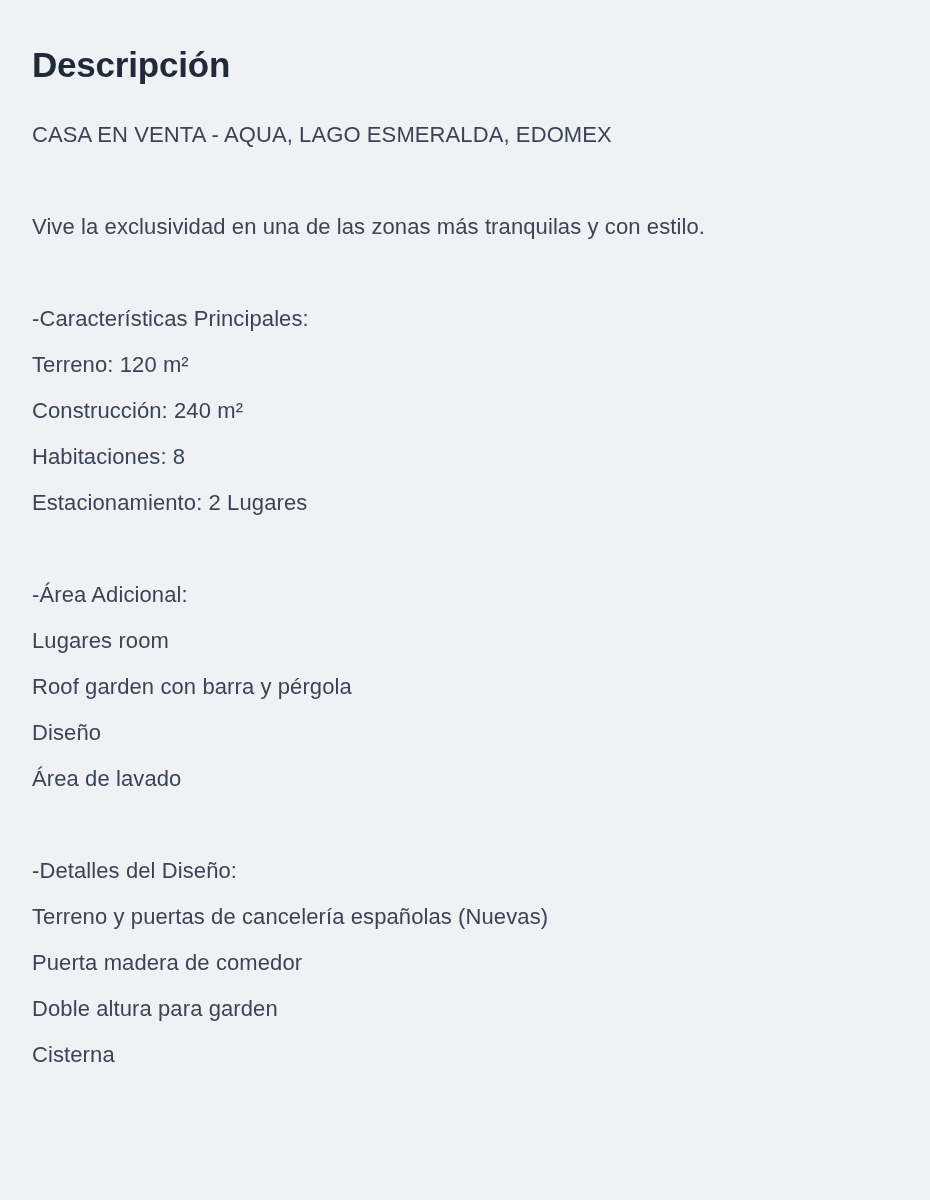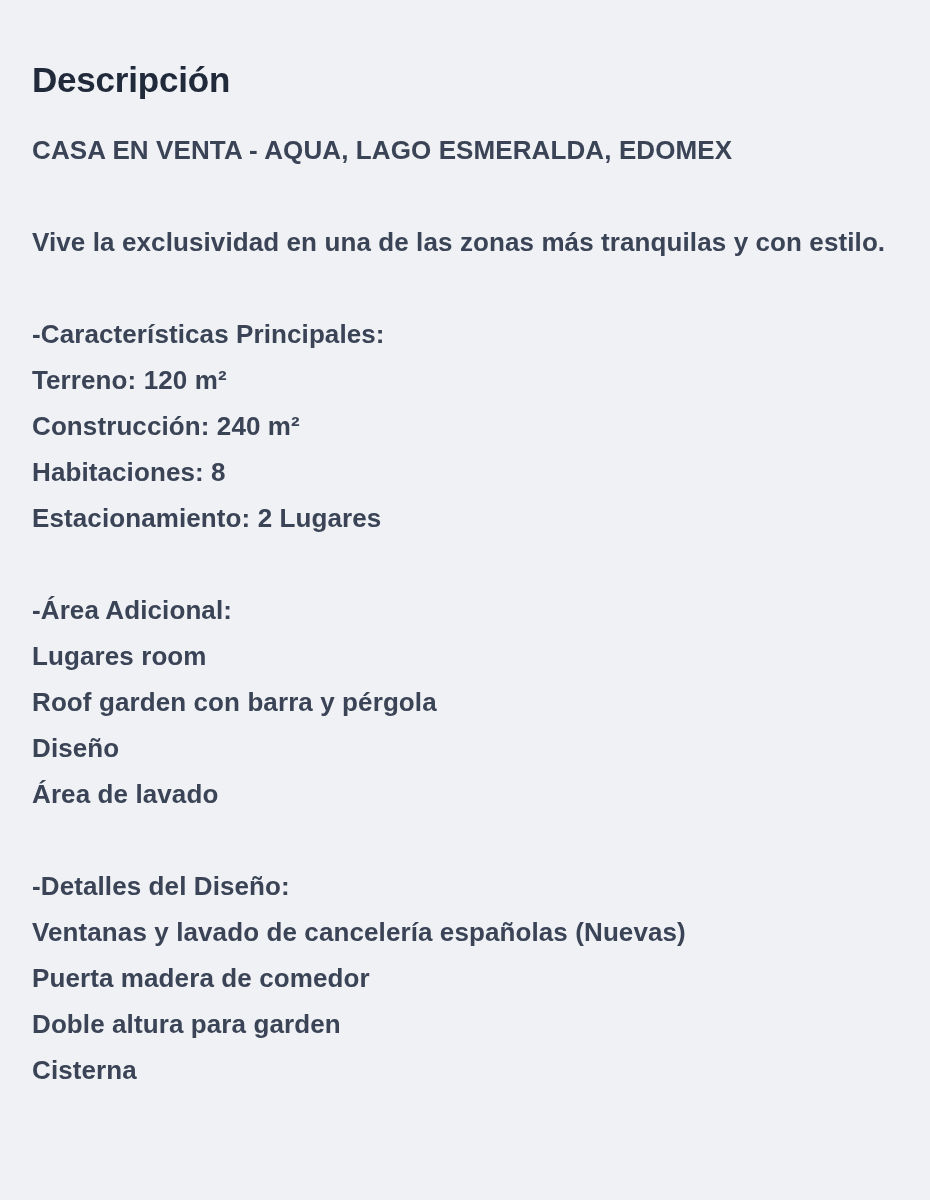"Descripción" .page { padding: 59px 32px 0 32px -> 44px 32px 0 32px }
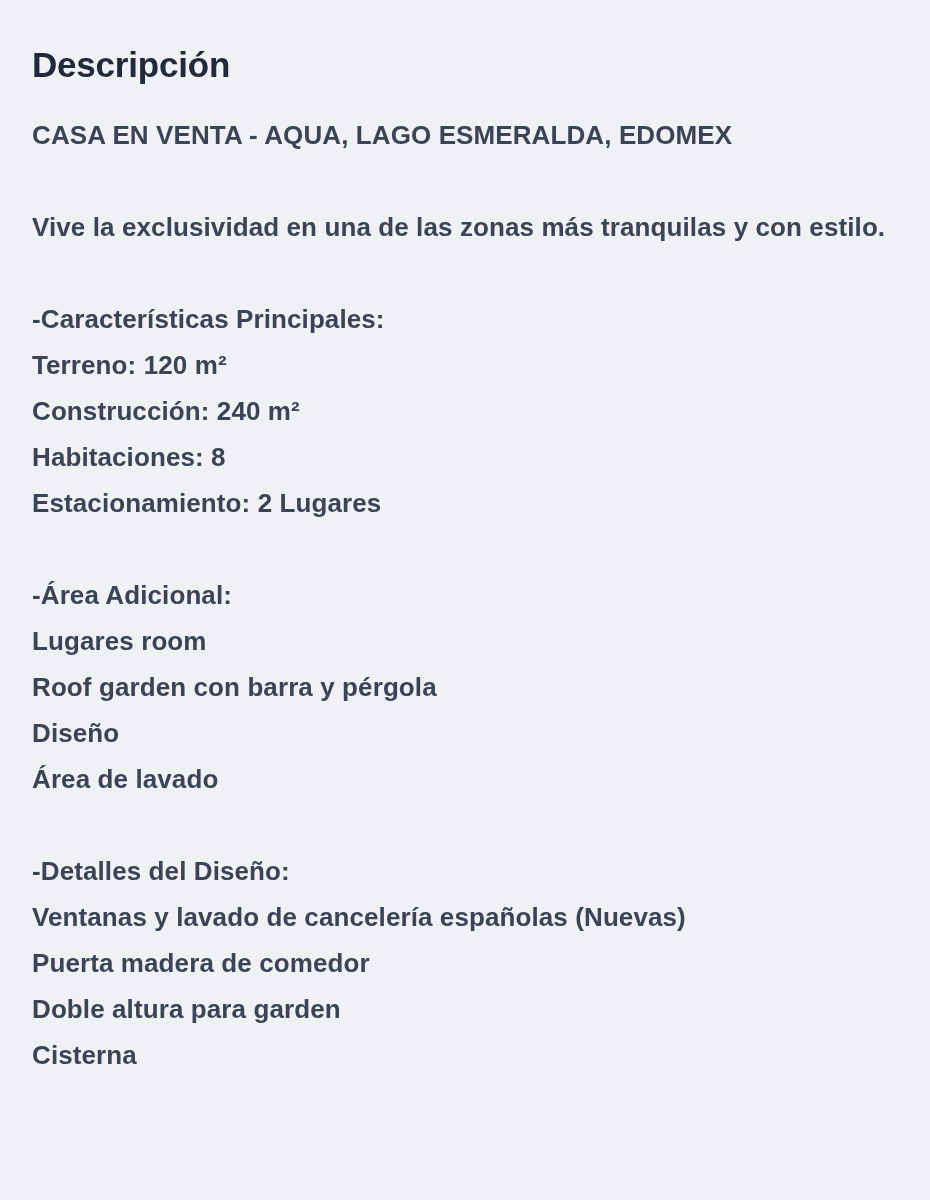"CASA EN VENTA - AQUA," .body-block { font-size: 26px -> 22px; font-weight: 700 -> 400 }
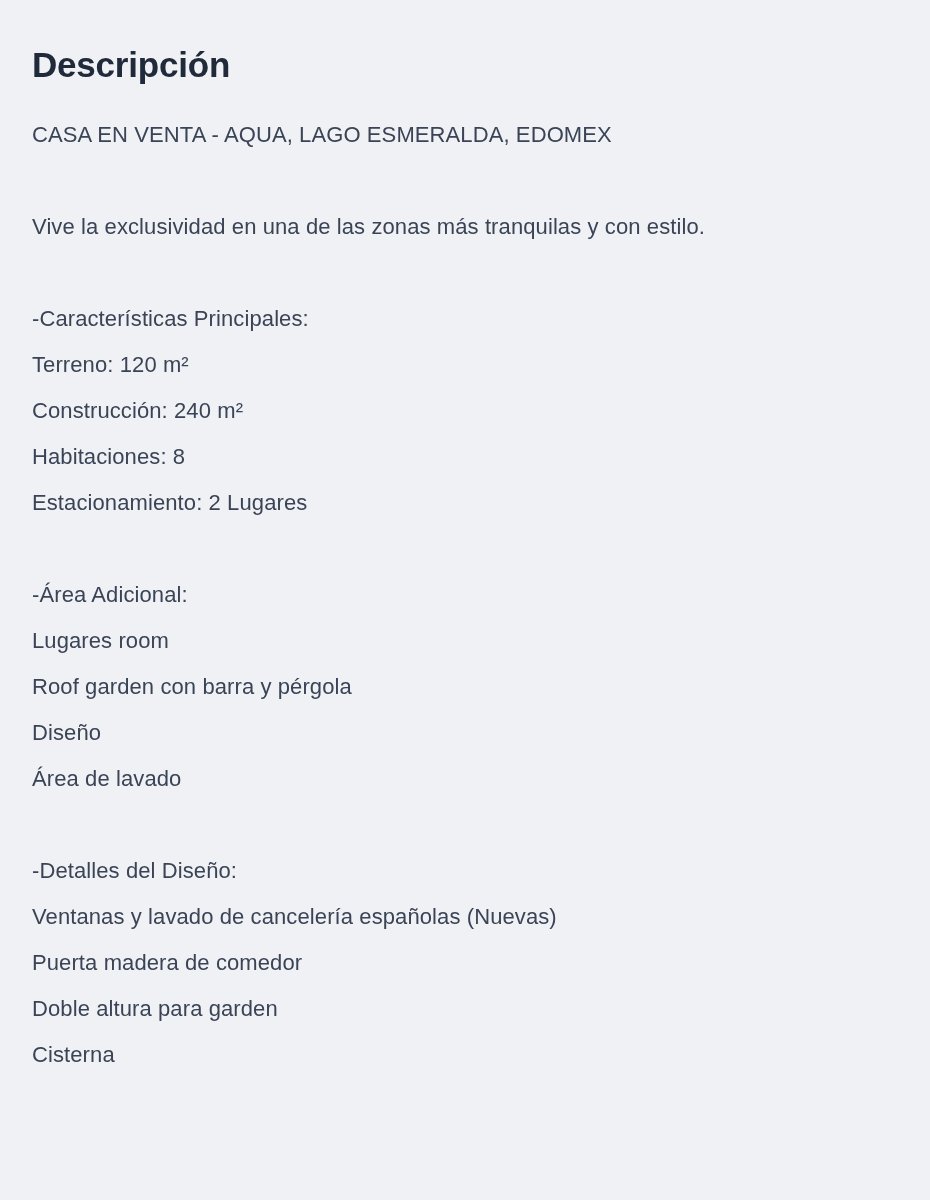"Ventanas y lavado de cancelería" span.line { text: Ventanas y lavado -> Terreno y puertas }
